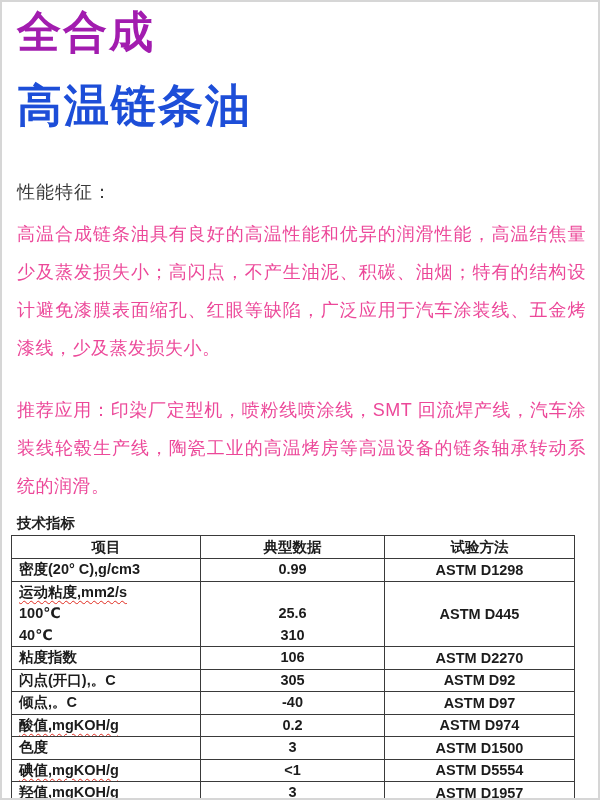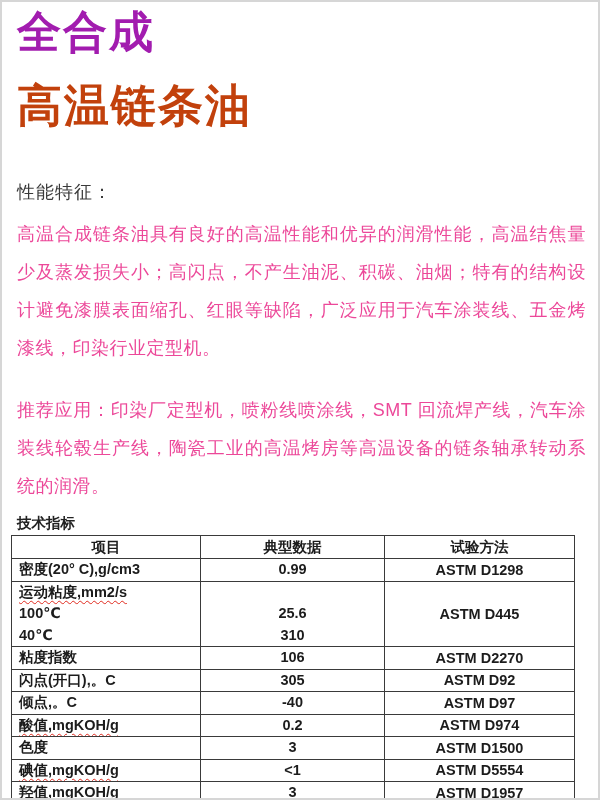"高温链条油" div.title-red { color: #c2410c -> #1d4ed8 }
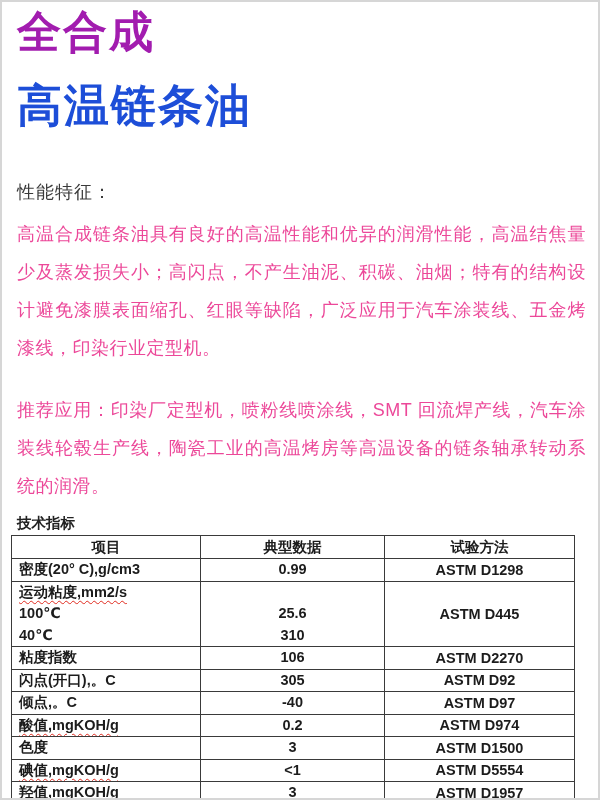"漆线，印染行业定型机。" div.pline { text: 印染行业定型机 -> 少及蒸发损失小 }
